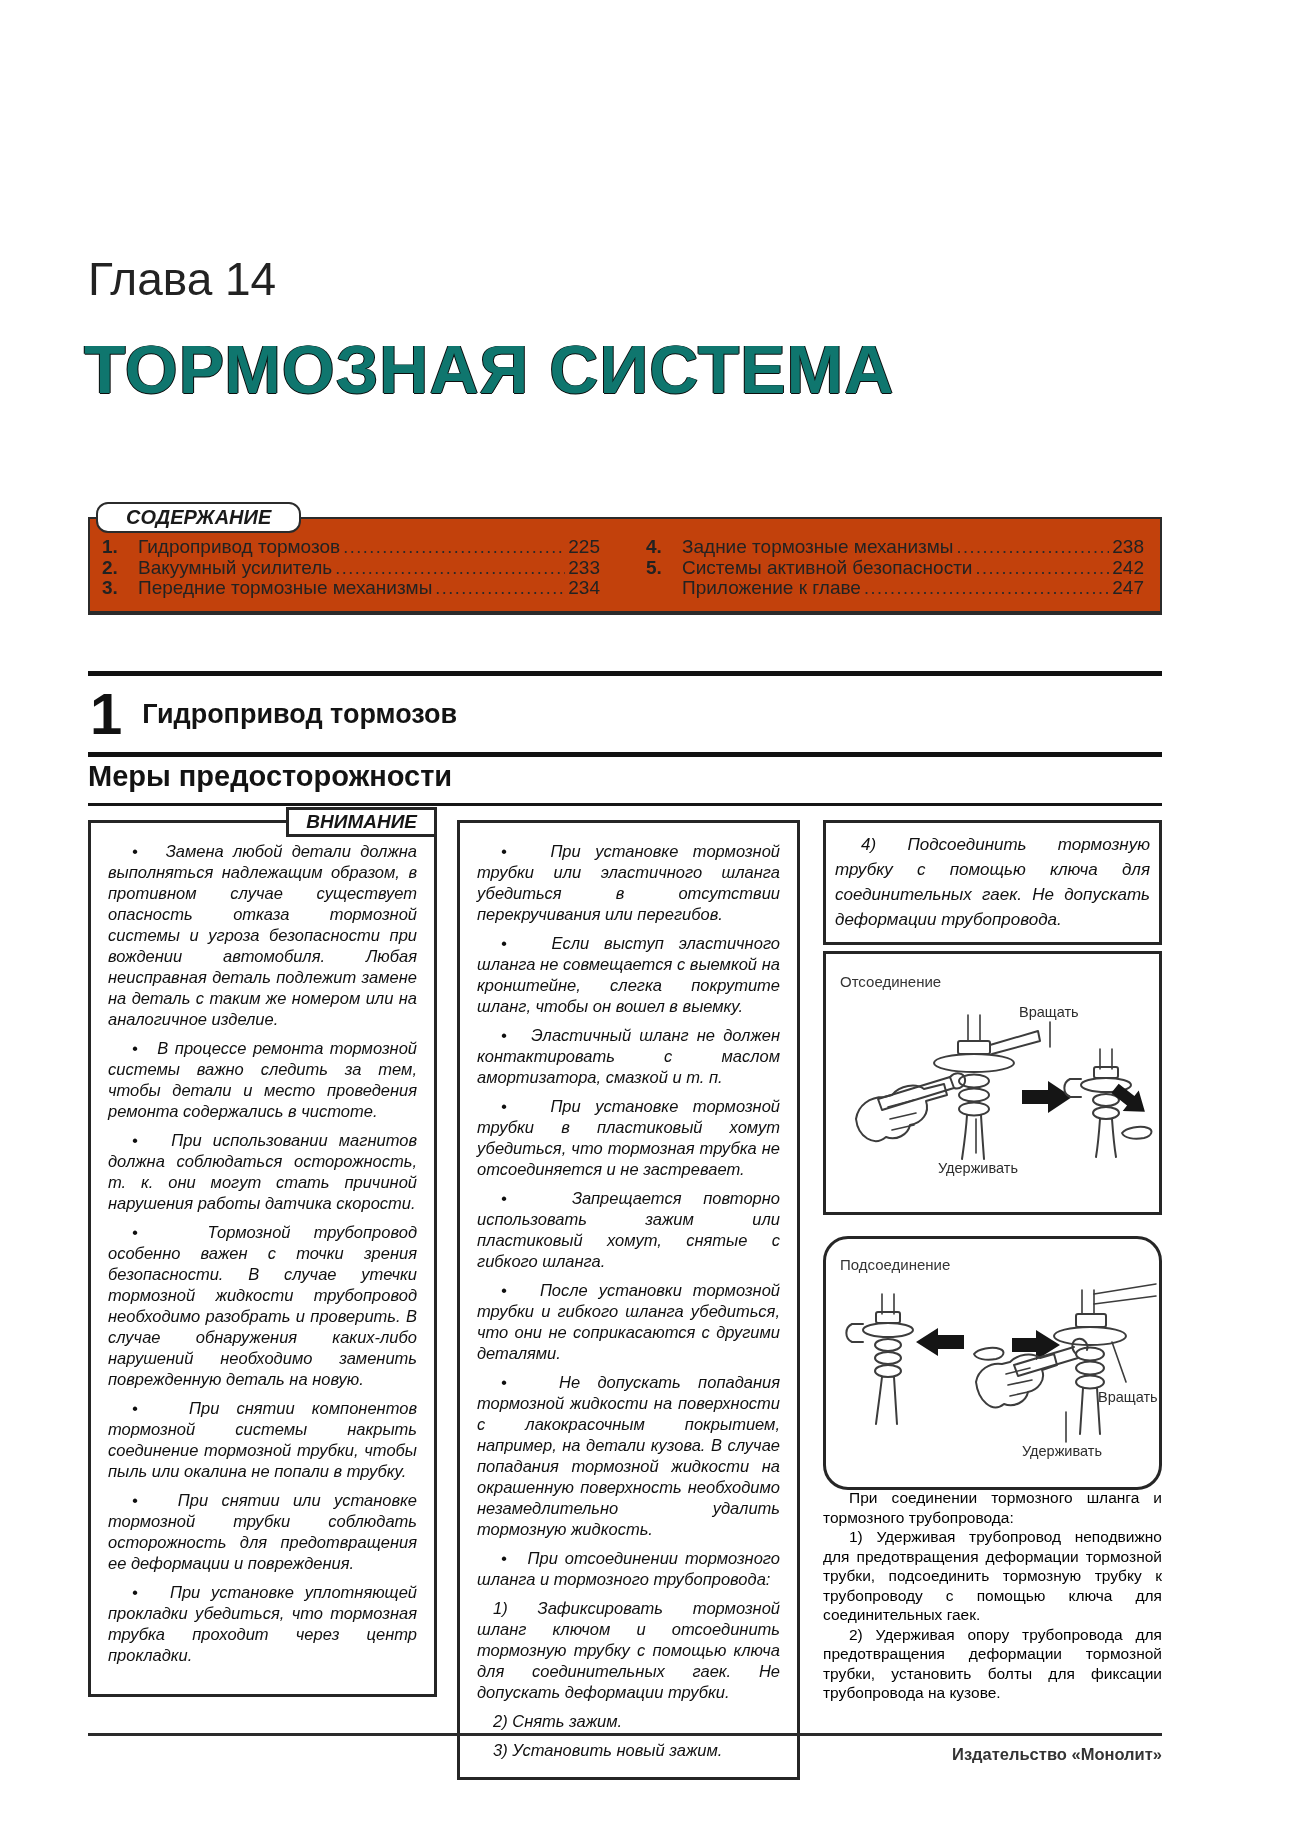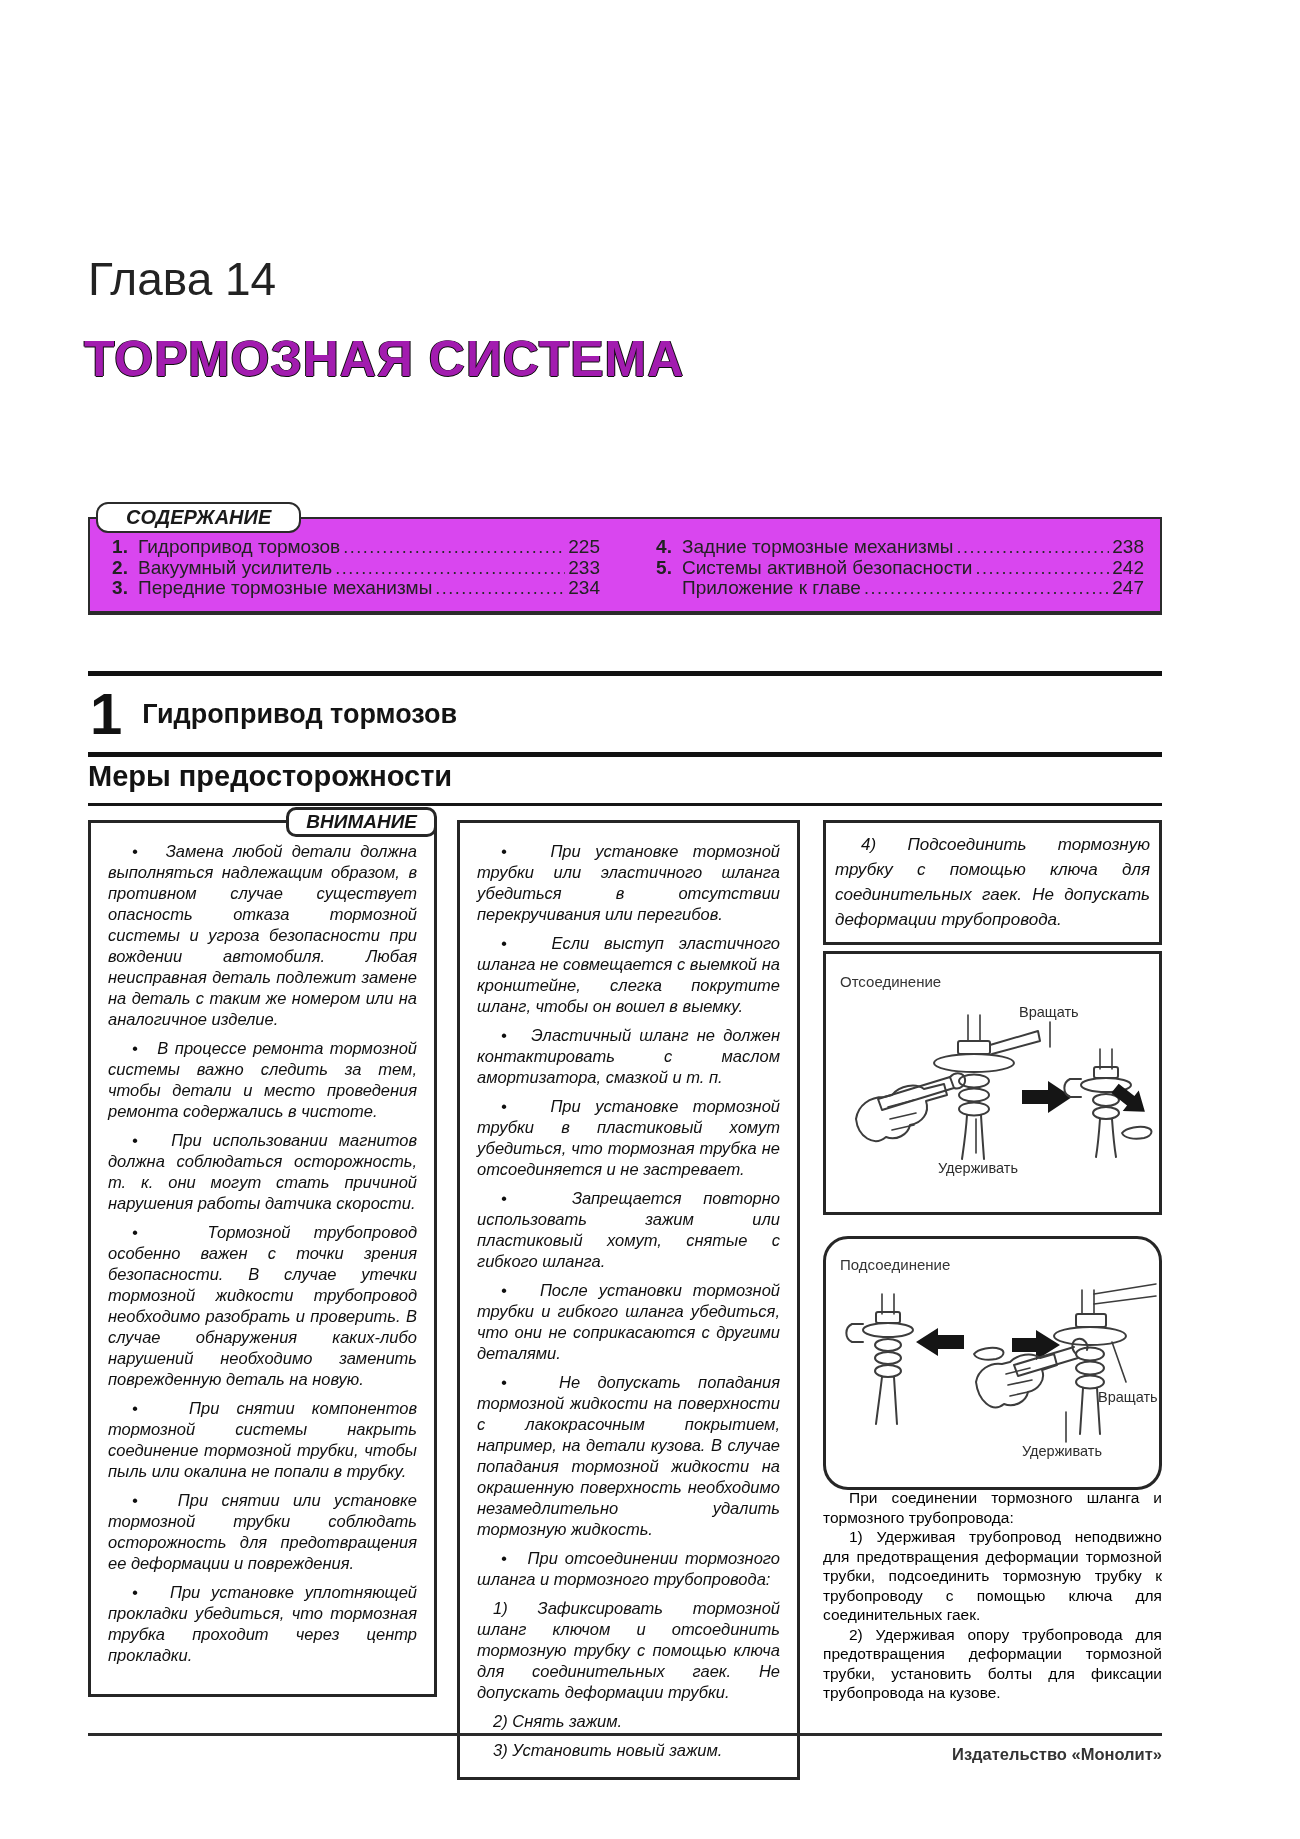"ТОРМОЗНАЯ СИСТЕМА" .main-title { color: #a21caf -> #0f766e; font-size: 50px -> 68px }
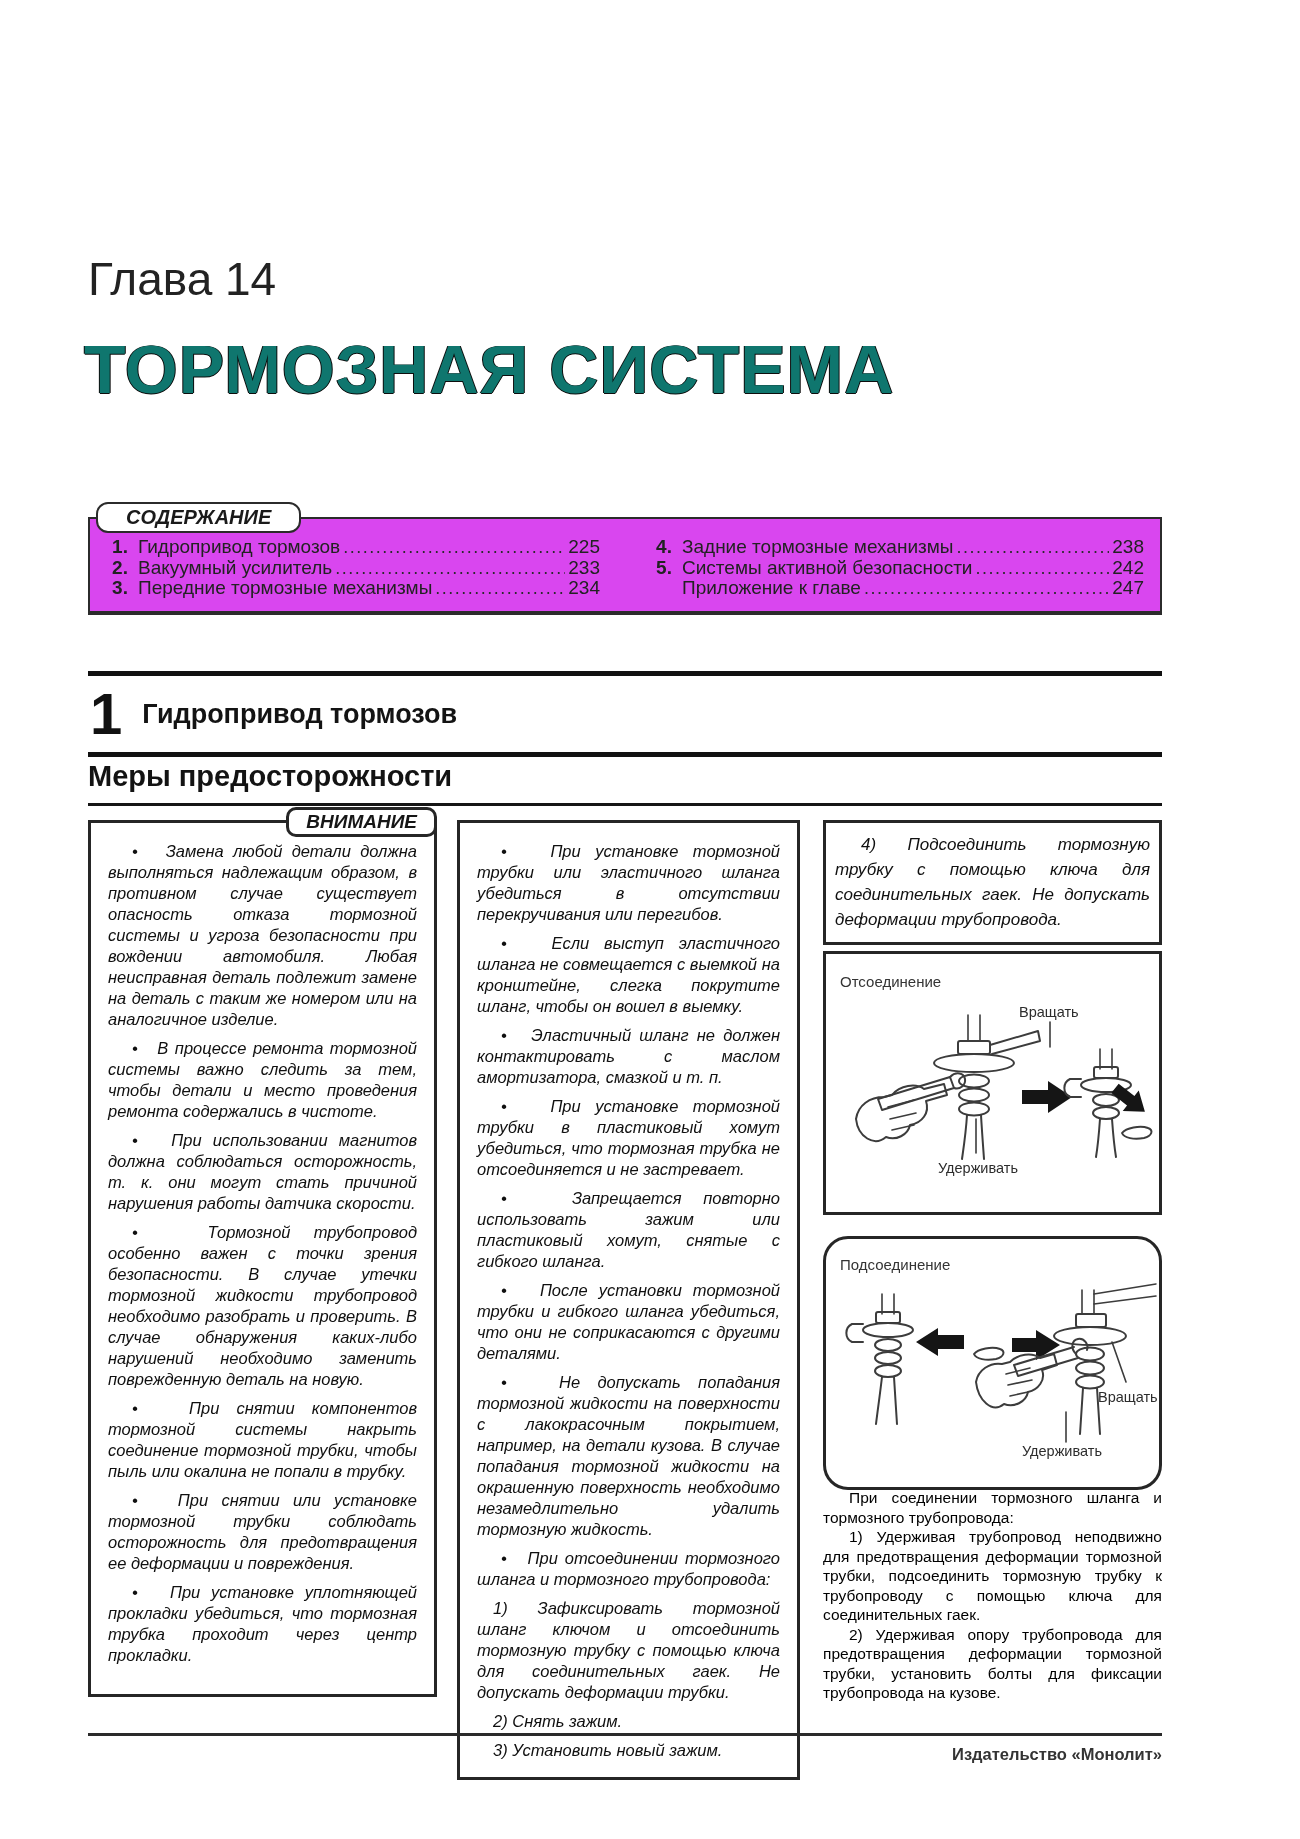"СОДЕРЖАНИЕ" .toc-box { background: #d946ef -> #c2410c; text-align: center -> none }
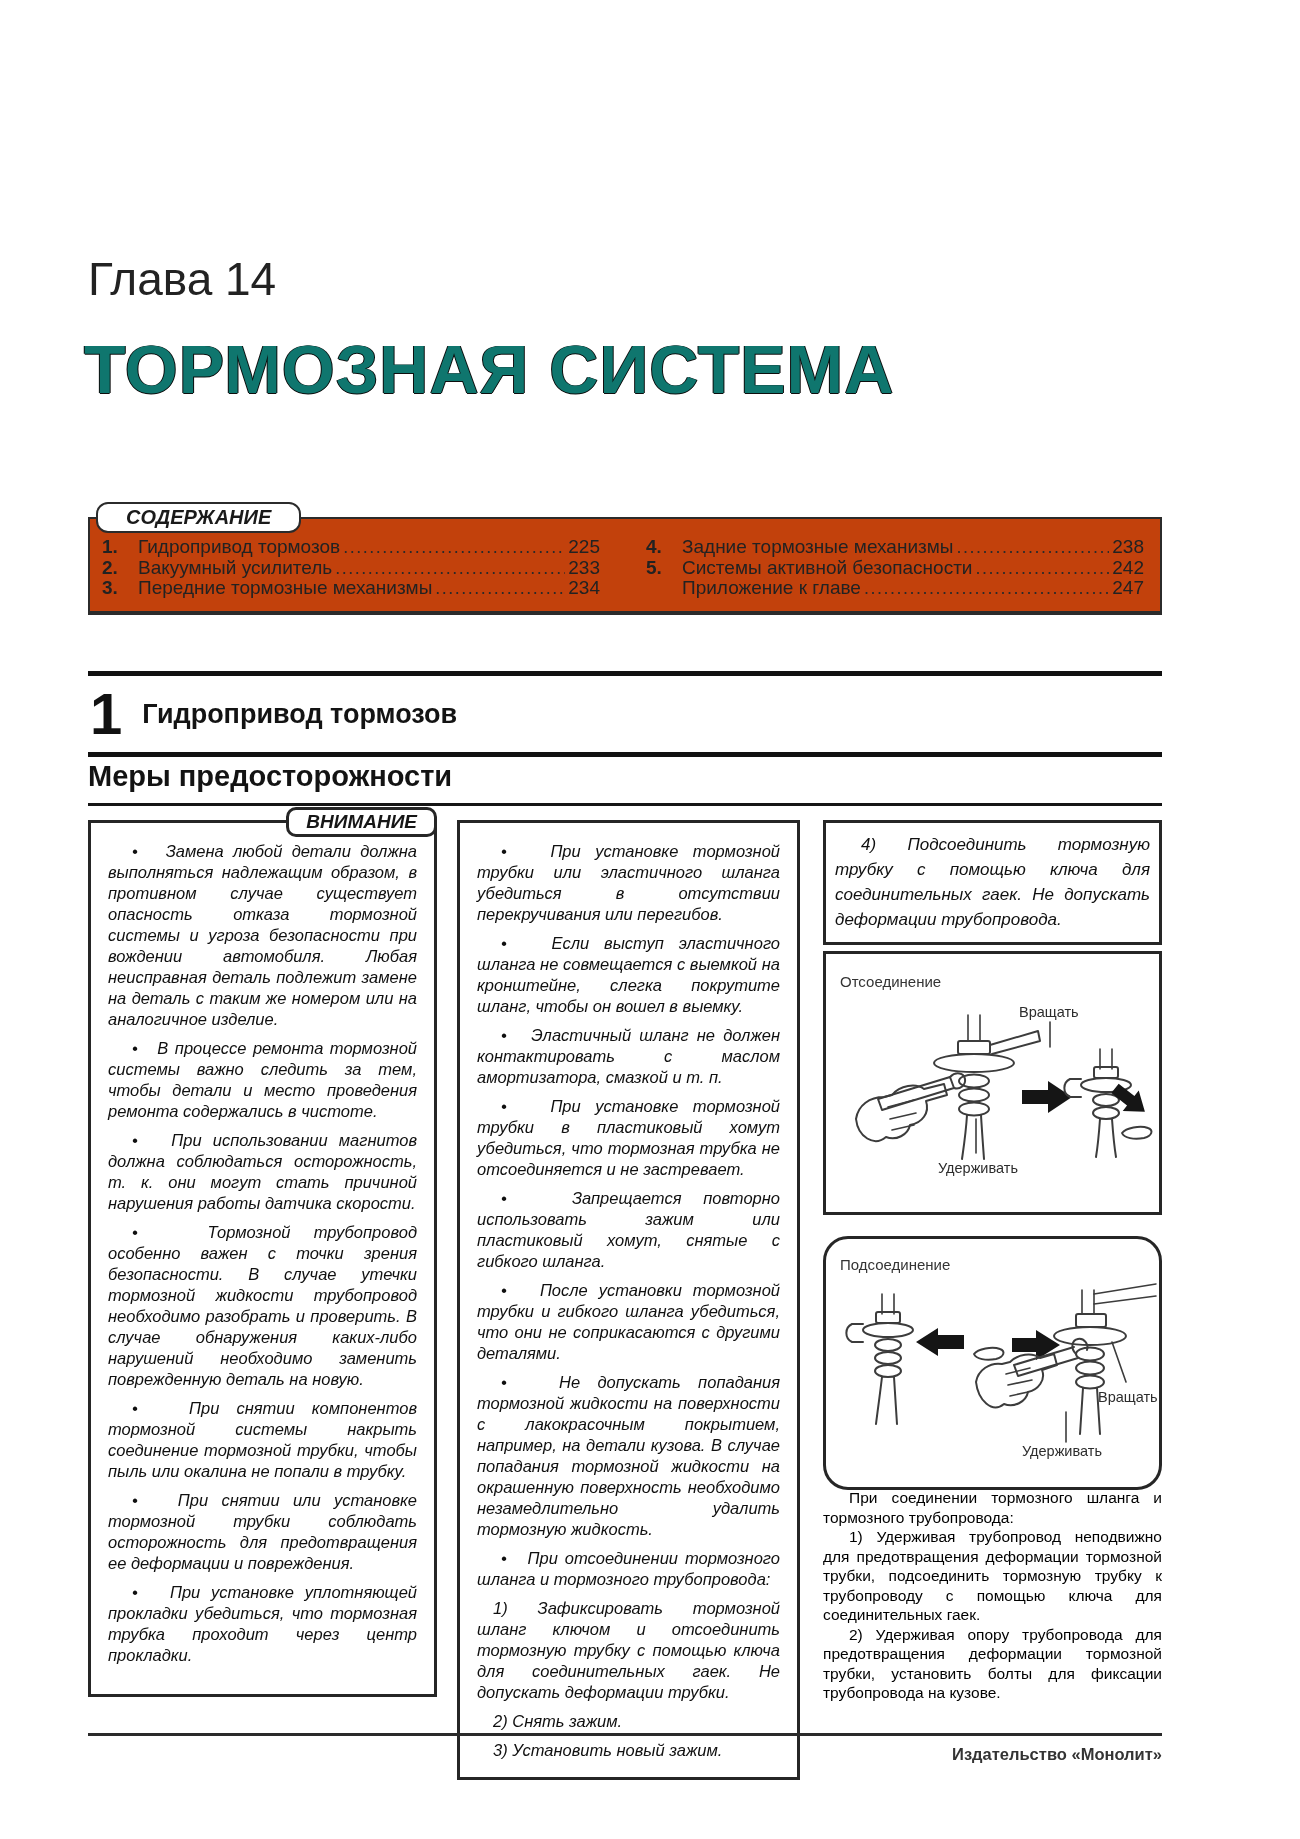"ВНИМАНИЕ" .attn-tab { border-radius: 10px -> 0 }
